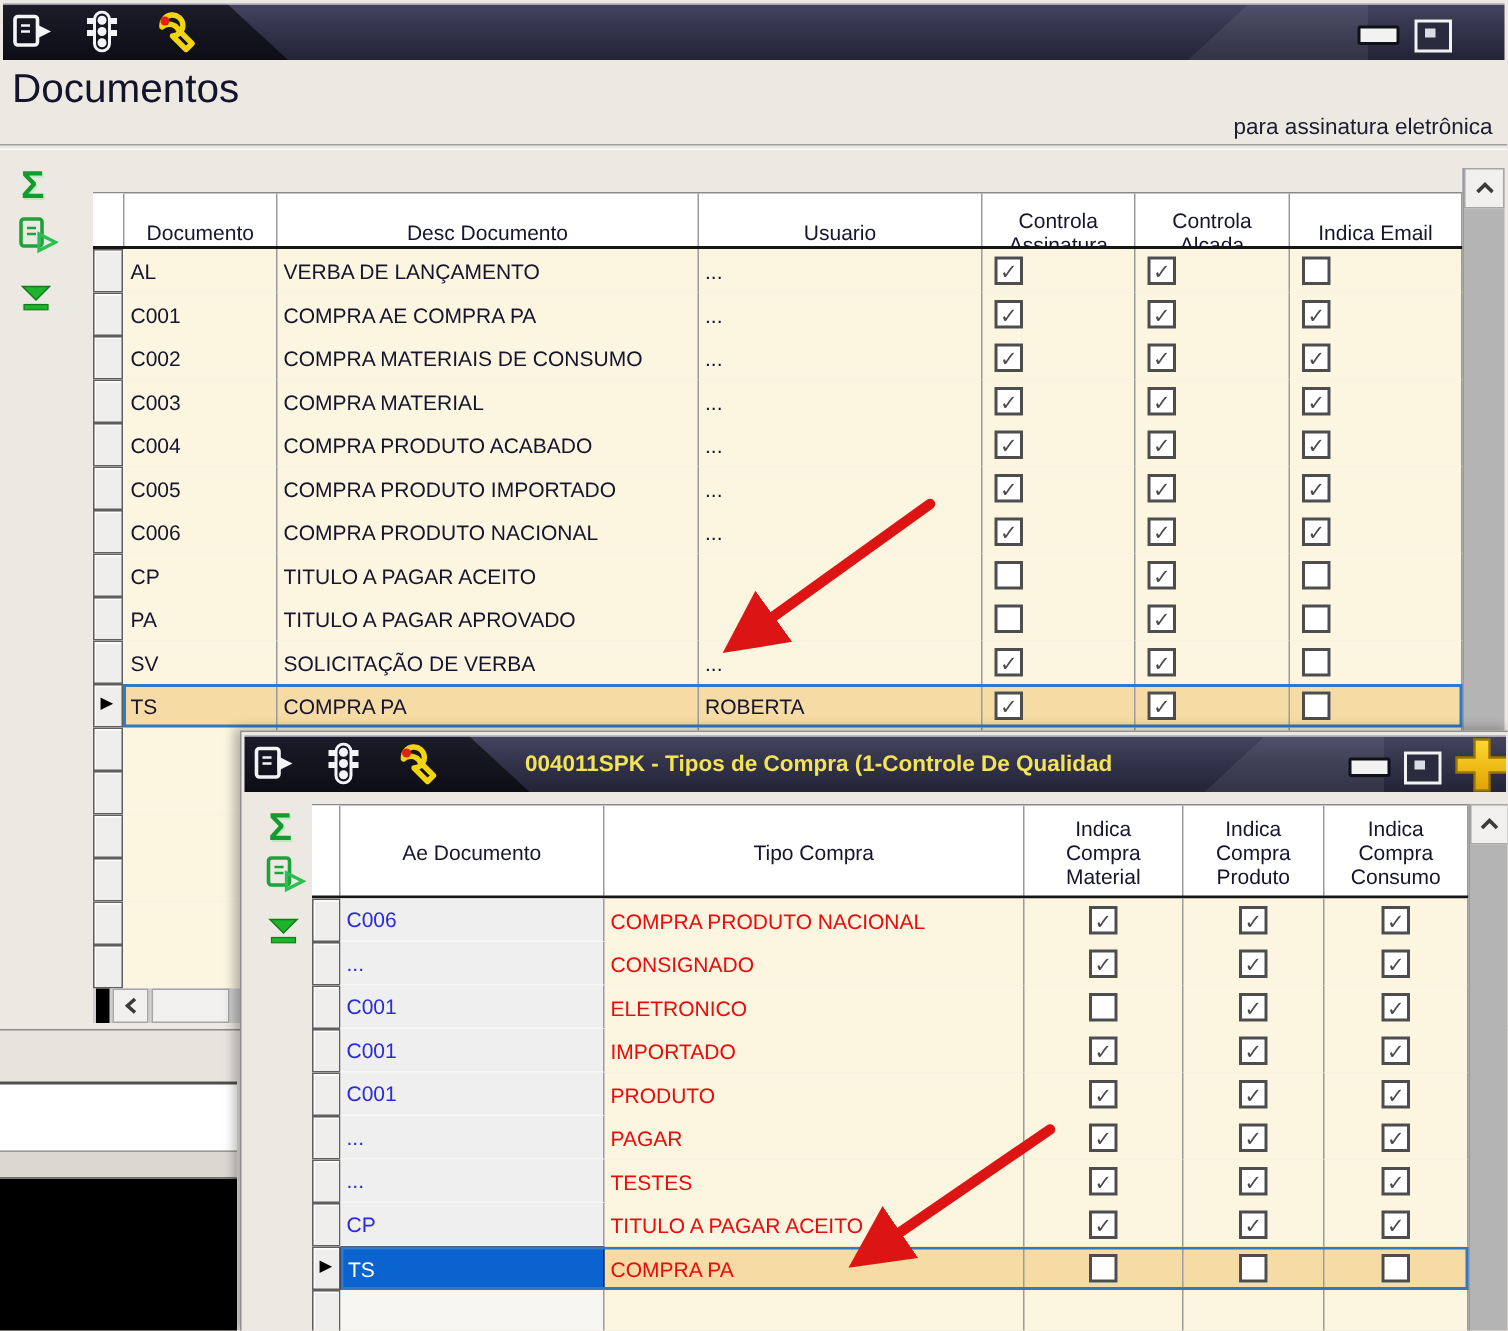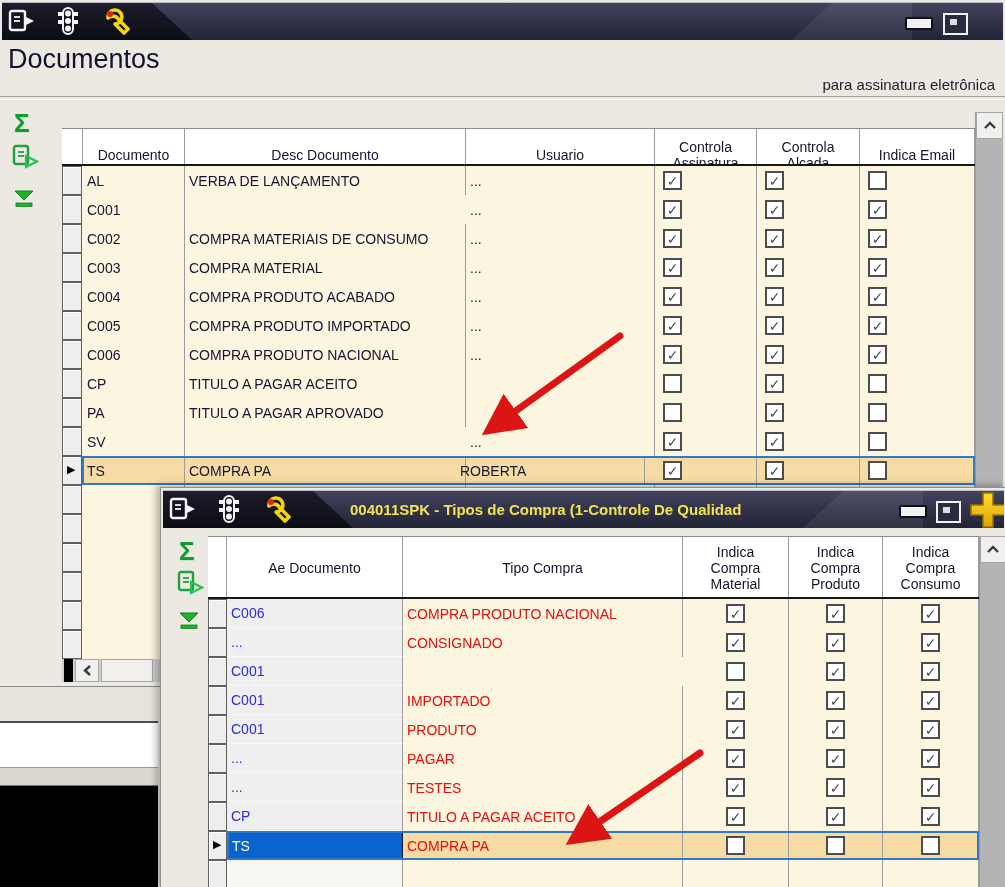"COMPRA AE COMPRA PA" div.cell { html: none -> <div>COMPRA AE COMPRA PA</div> }
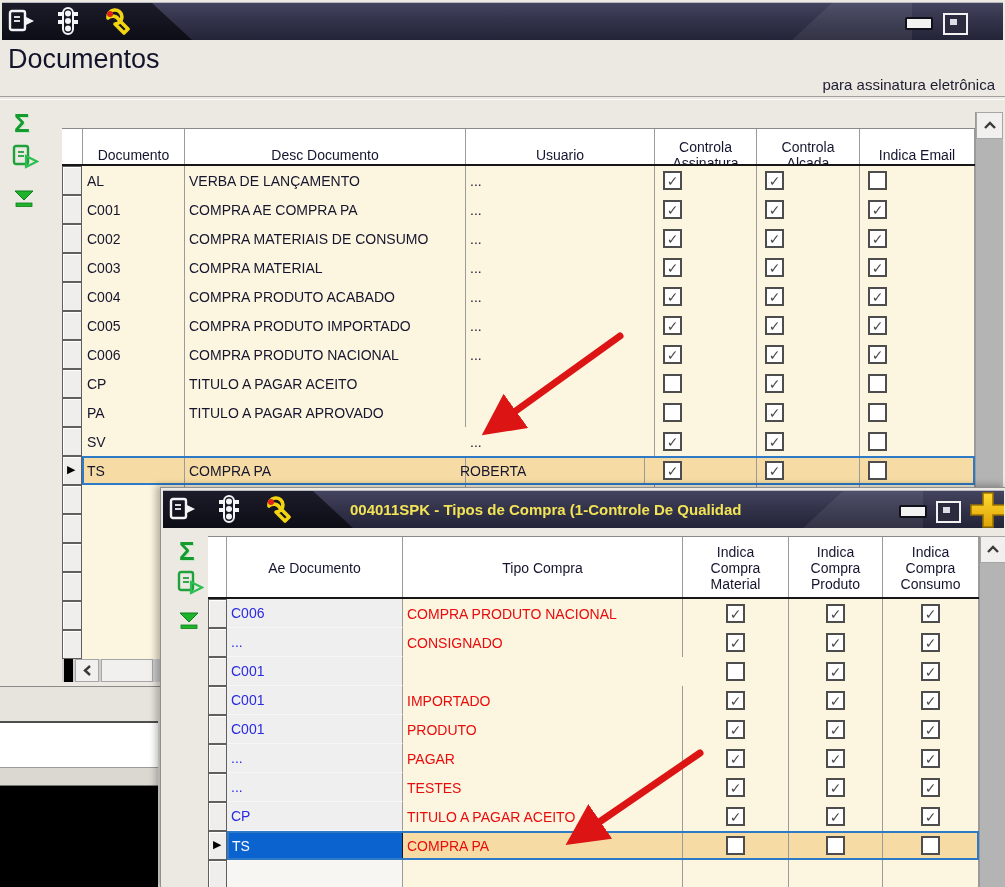"SOLICITAÇÃO DE VERBA" div.cell { html: none -> <div>SOLICITAÇÃO DE VERBA</div> }
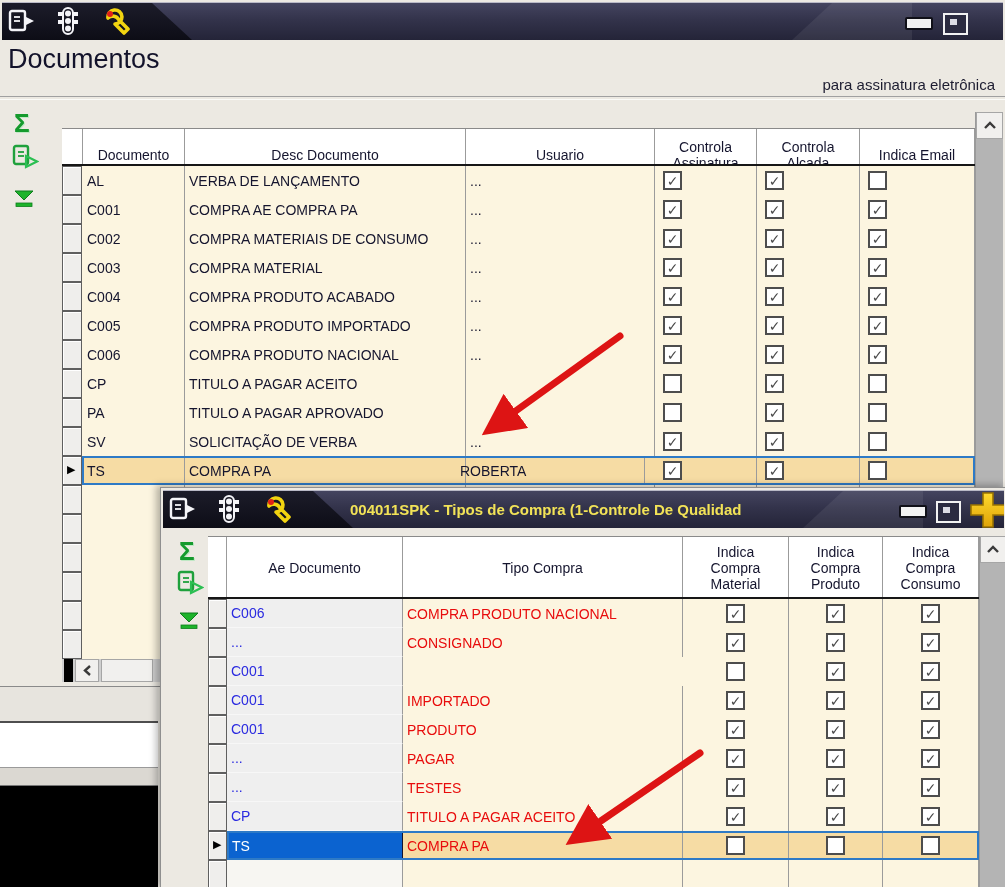"ROBERTA" div.cell { left: 394px -> 404px }
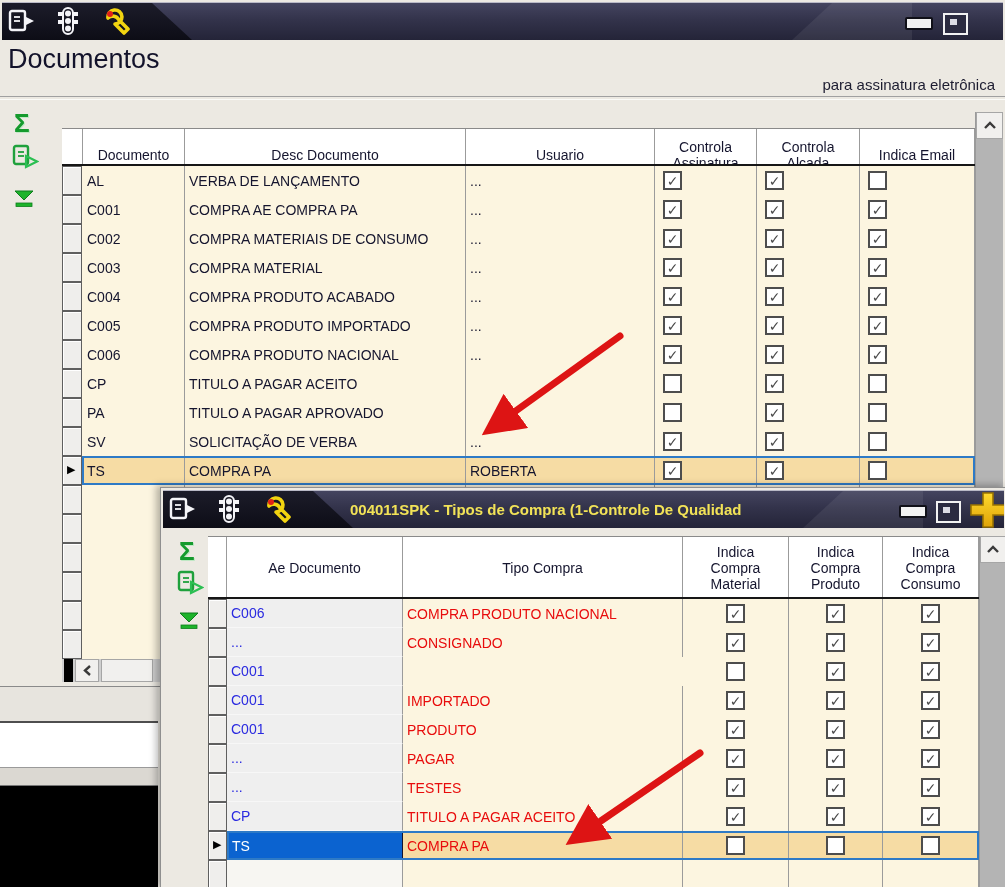"ELETRONICO" div.cell { html: none -> <div>ELETRONICO</div> }
